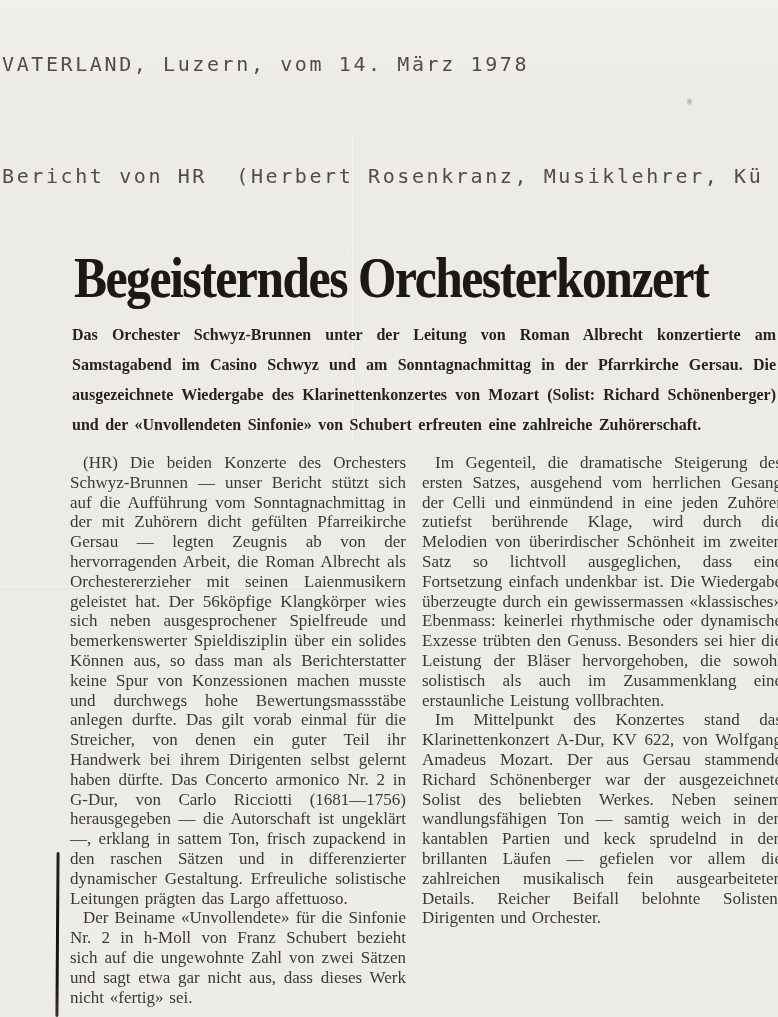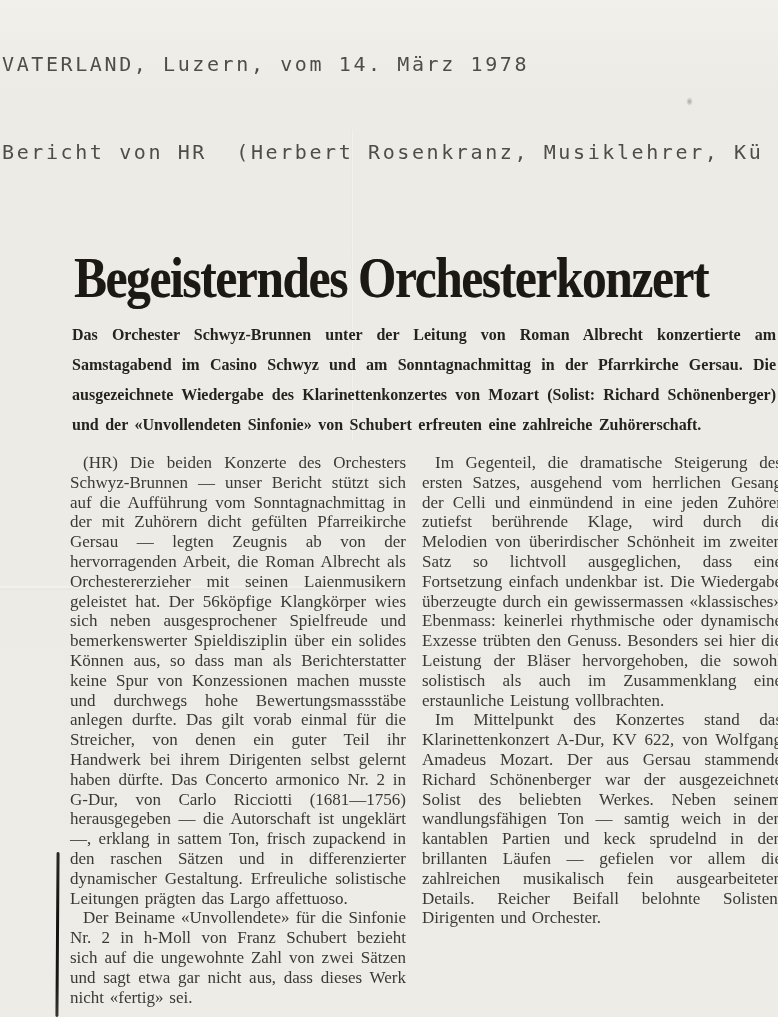"Bericht von HR (Herbert Rosenkranz," .typewriter .line2 { margin-top: 16px -> 40px }
